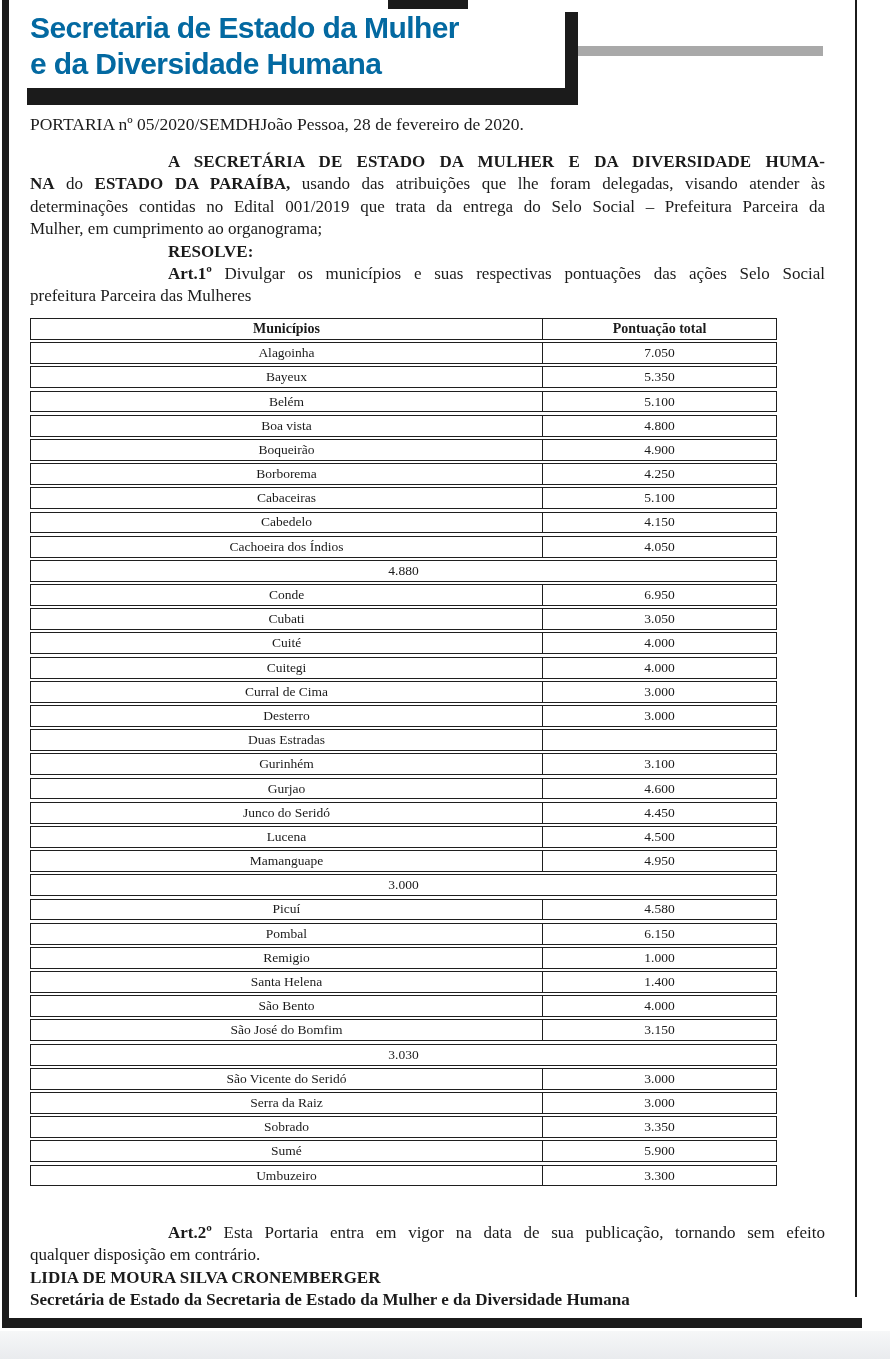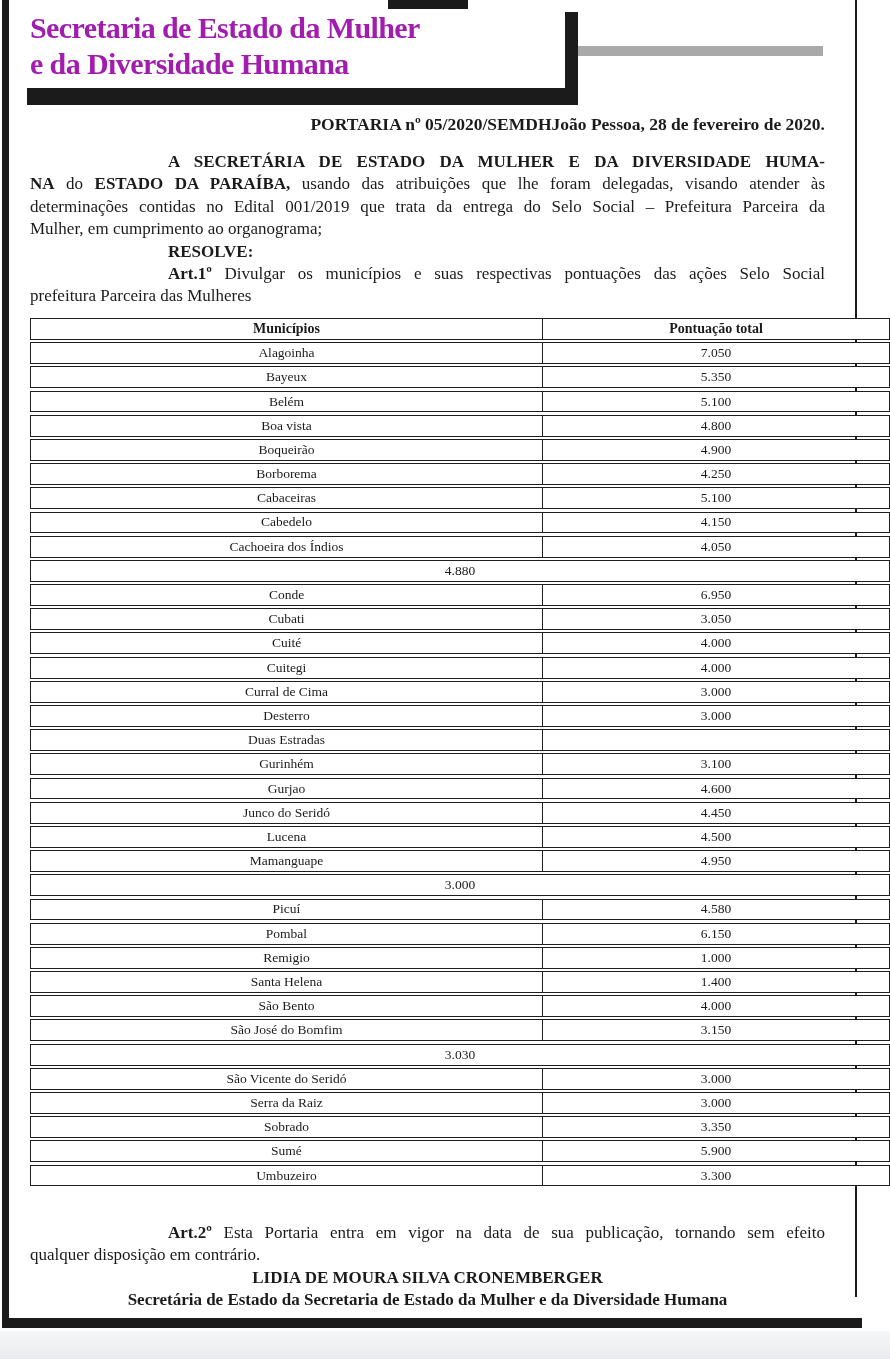"Secretaria de Estado da Mulher" #masthead-title { color: #a21caf -> #0369a1; font-family: Liberation Serif, serif -> Liberation Sans, sans-serif }
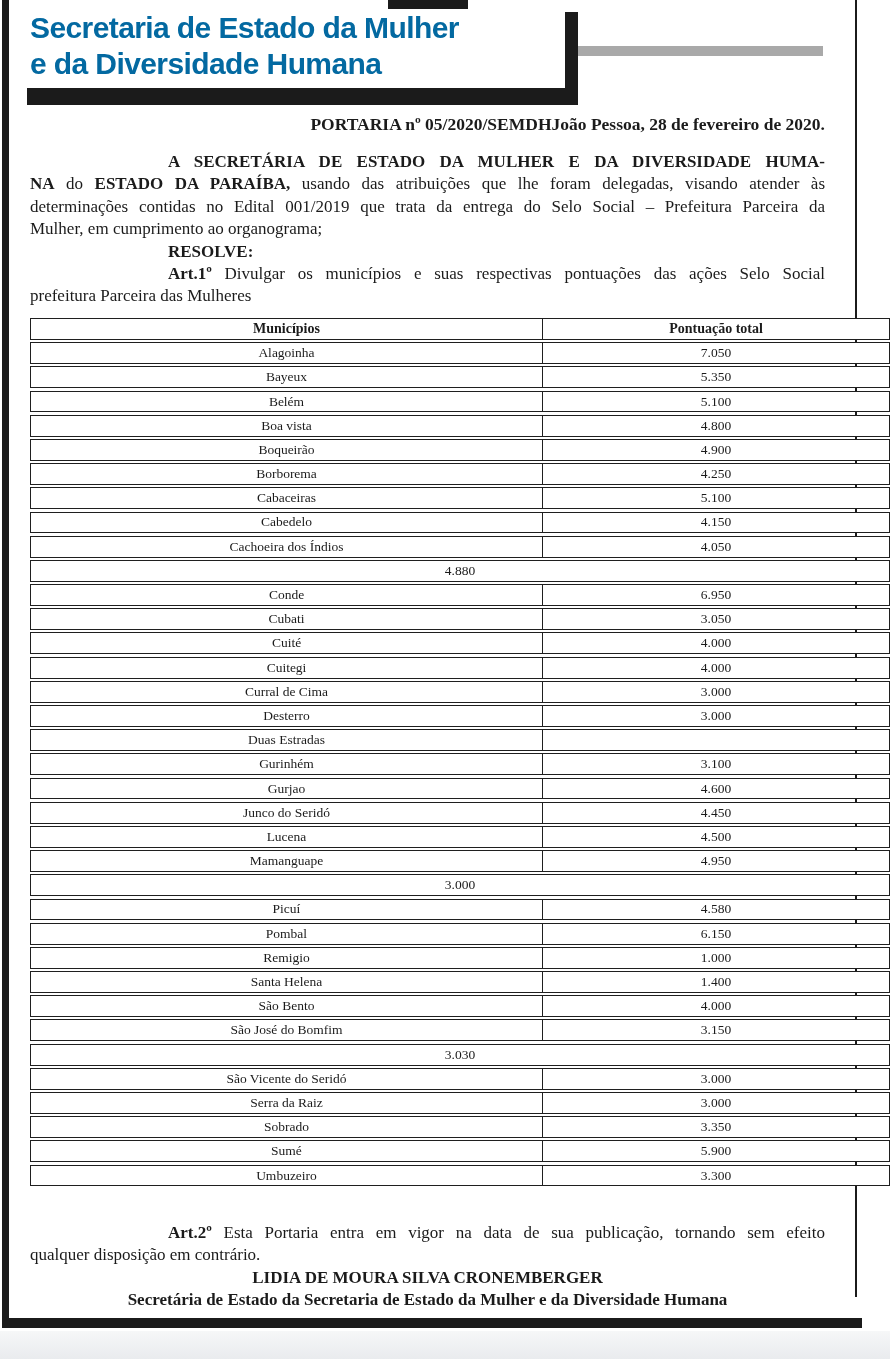"PORTARIA nº 05/2020/SEMDH" #doc-header { font-weight: bold -> normal; justify-content: flex-end -> flex-start }
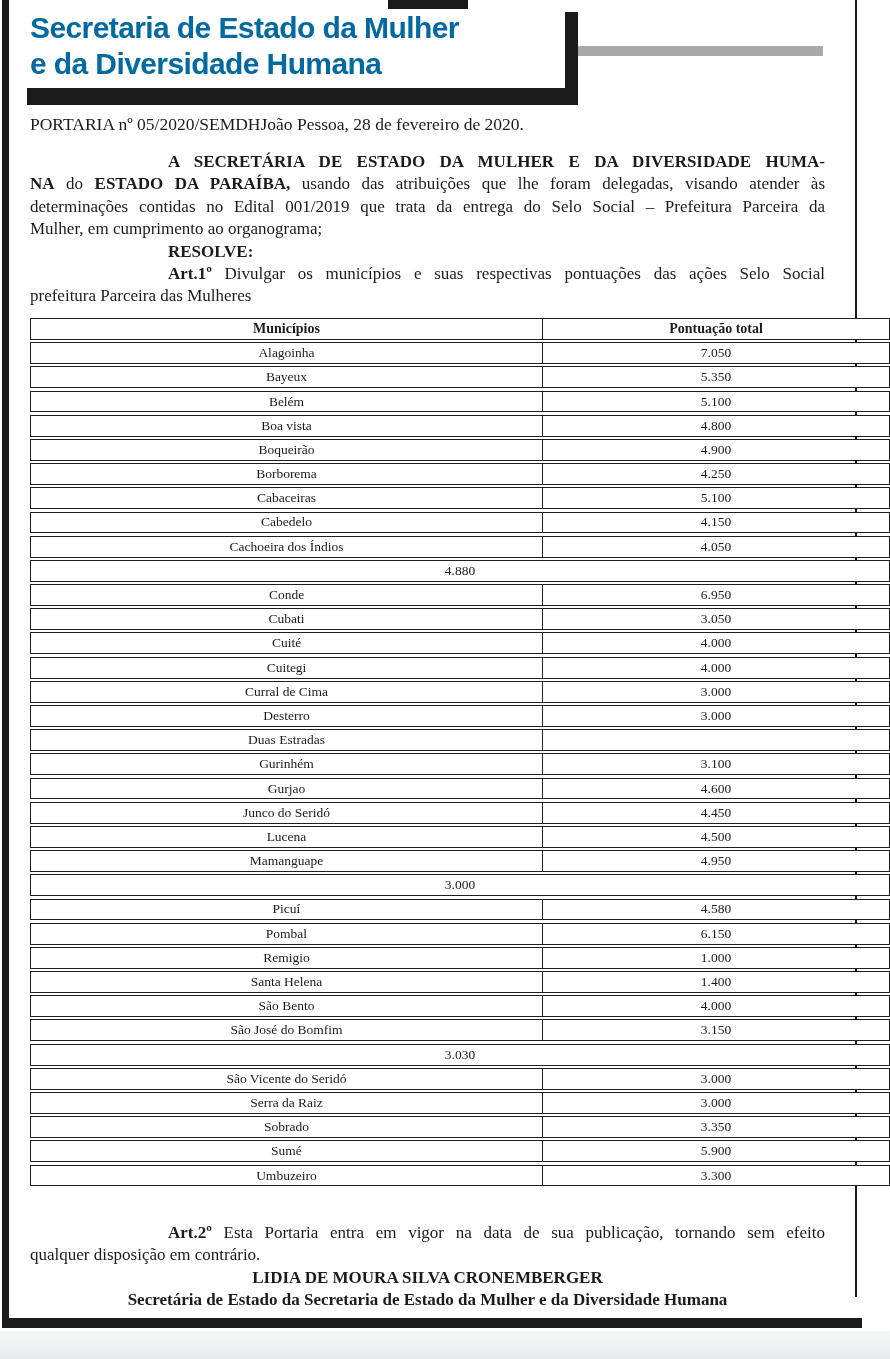"Municípios" #results-table { width: 860px -> 747px }
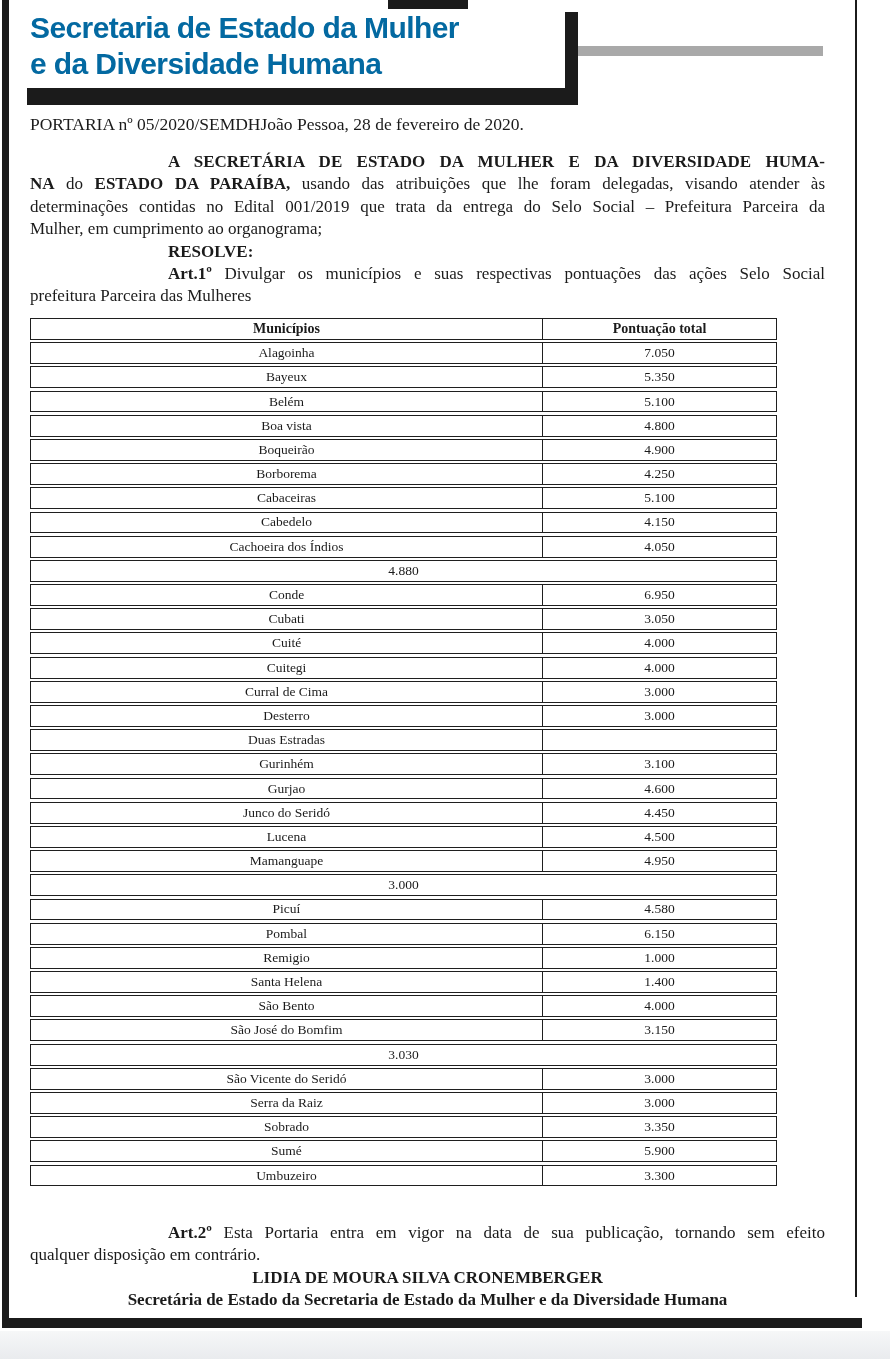"LIDIA DE MOURA SILVA CRONEMBERGER" .center { text-align: center -> left }
